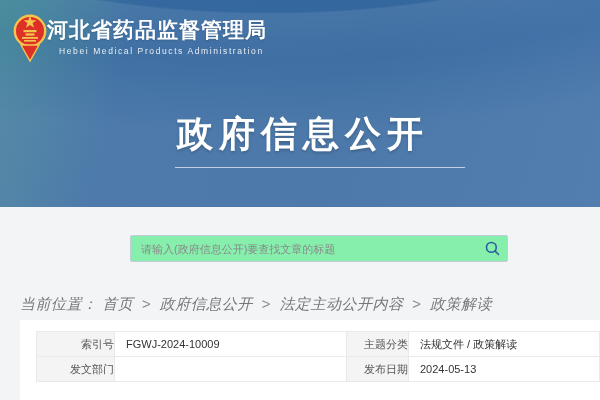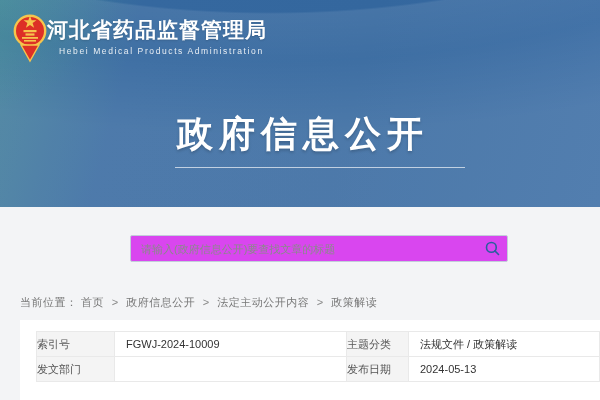"请输入(政府信息公开)要查找文章的标题" .search-box { background: #d946ef -> #86efac }
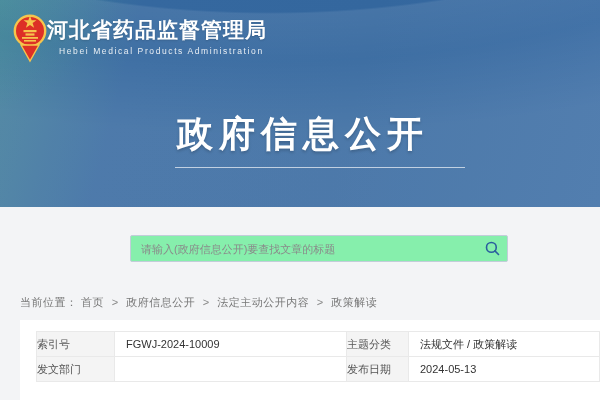"当前位置： 首页 > 政府信息公开 >" .breadcrumb { font-size: 11px -> 15px; font-style: none -> italic }
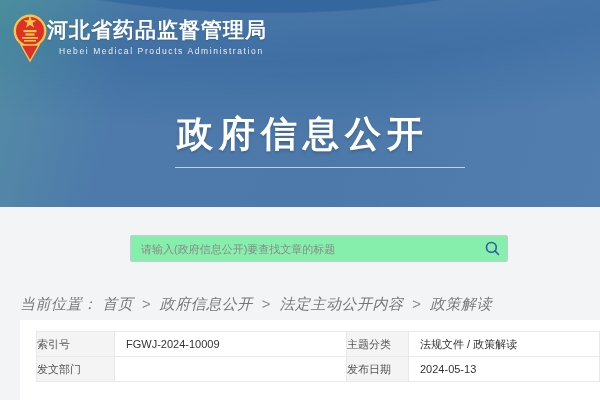"索引号" td.lbl { text-align: left -> right }
